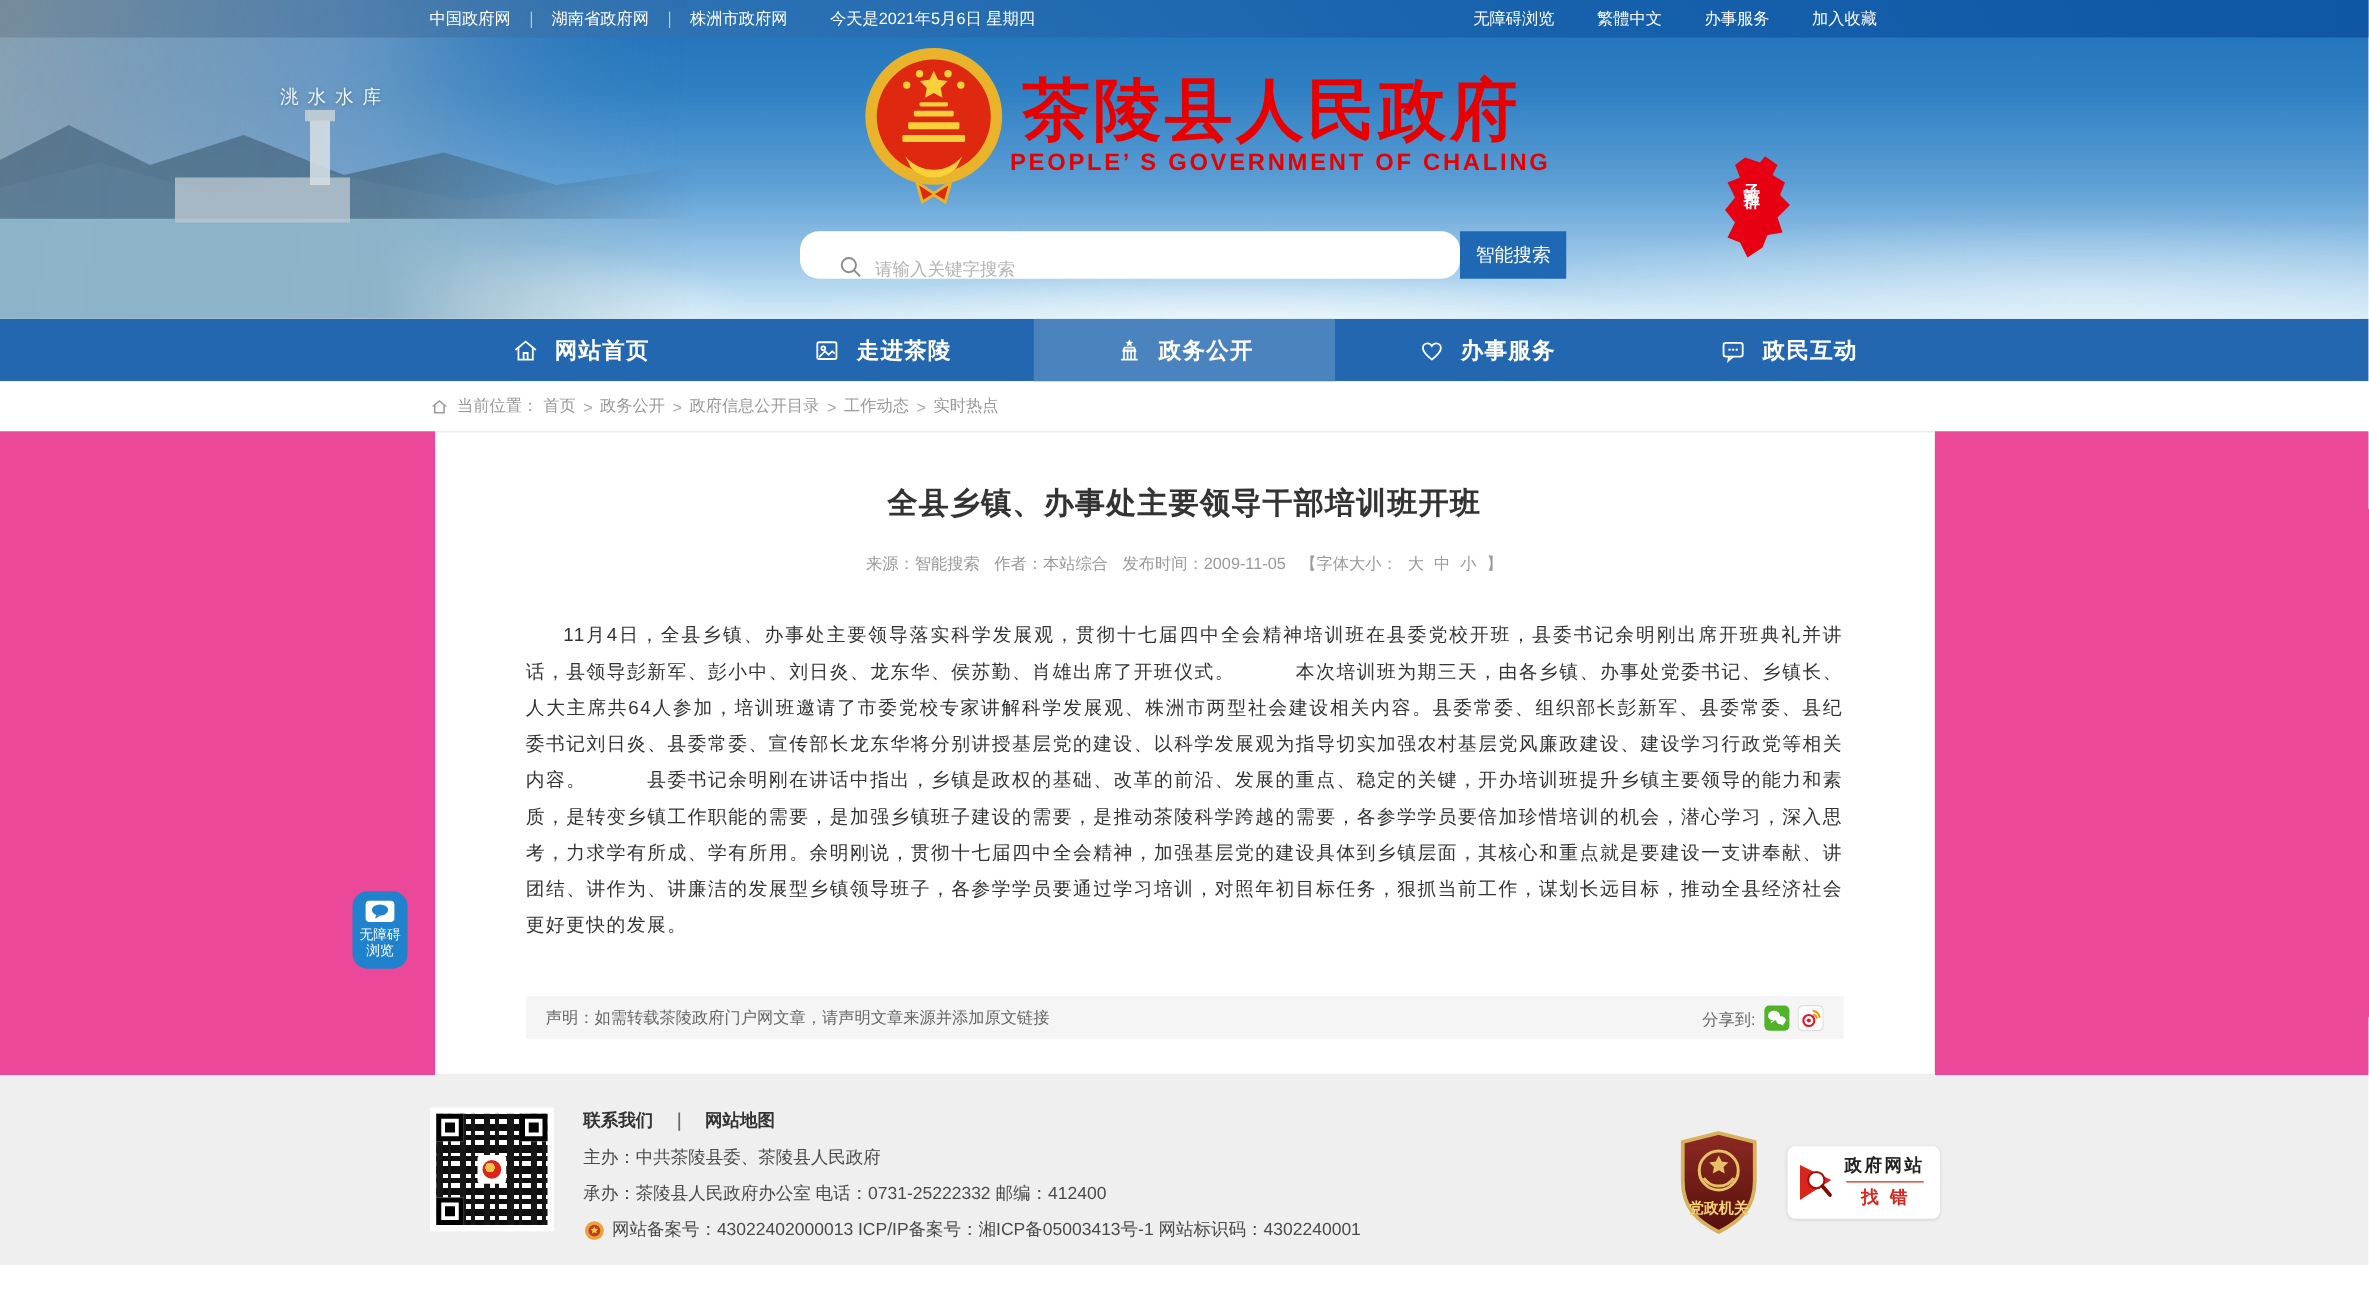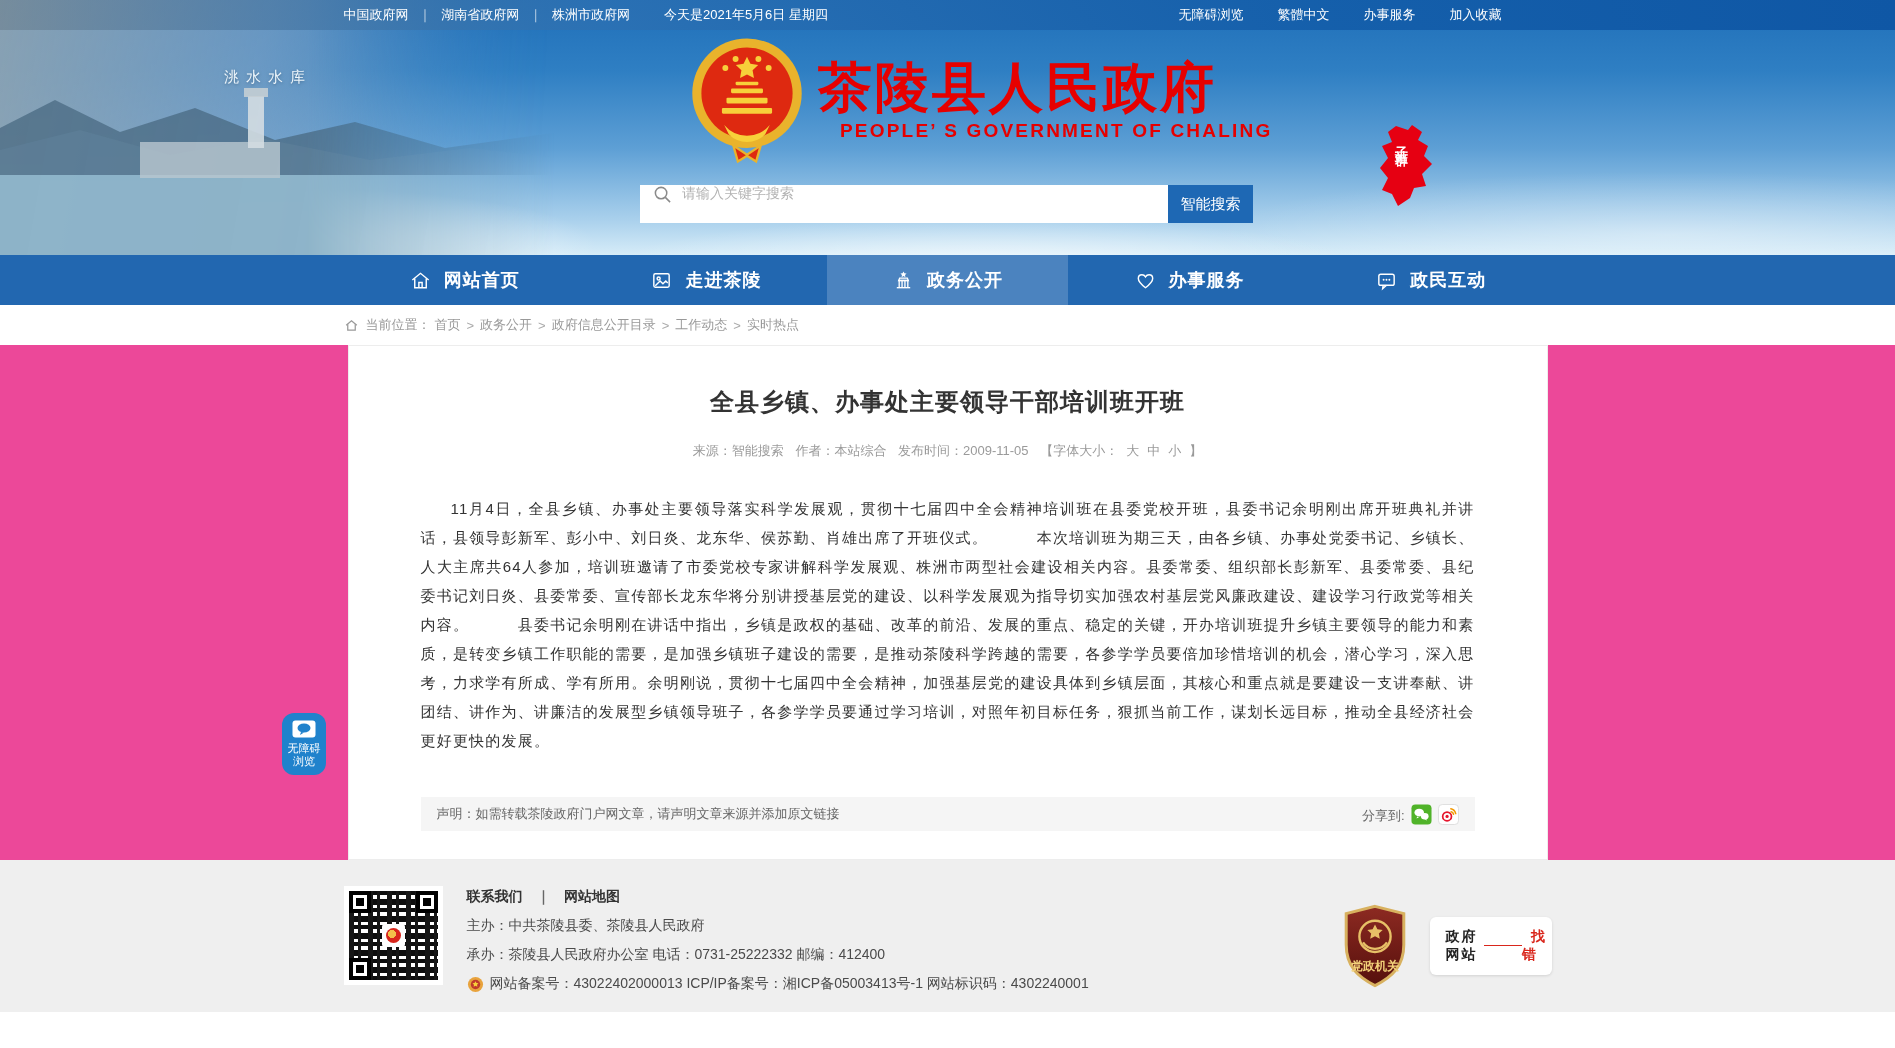"PEOPLE’ S GOVERNMENT OF CHALING" .brand-en { left: 840px -> 808px }
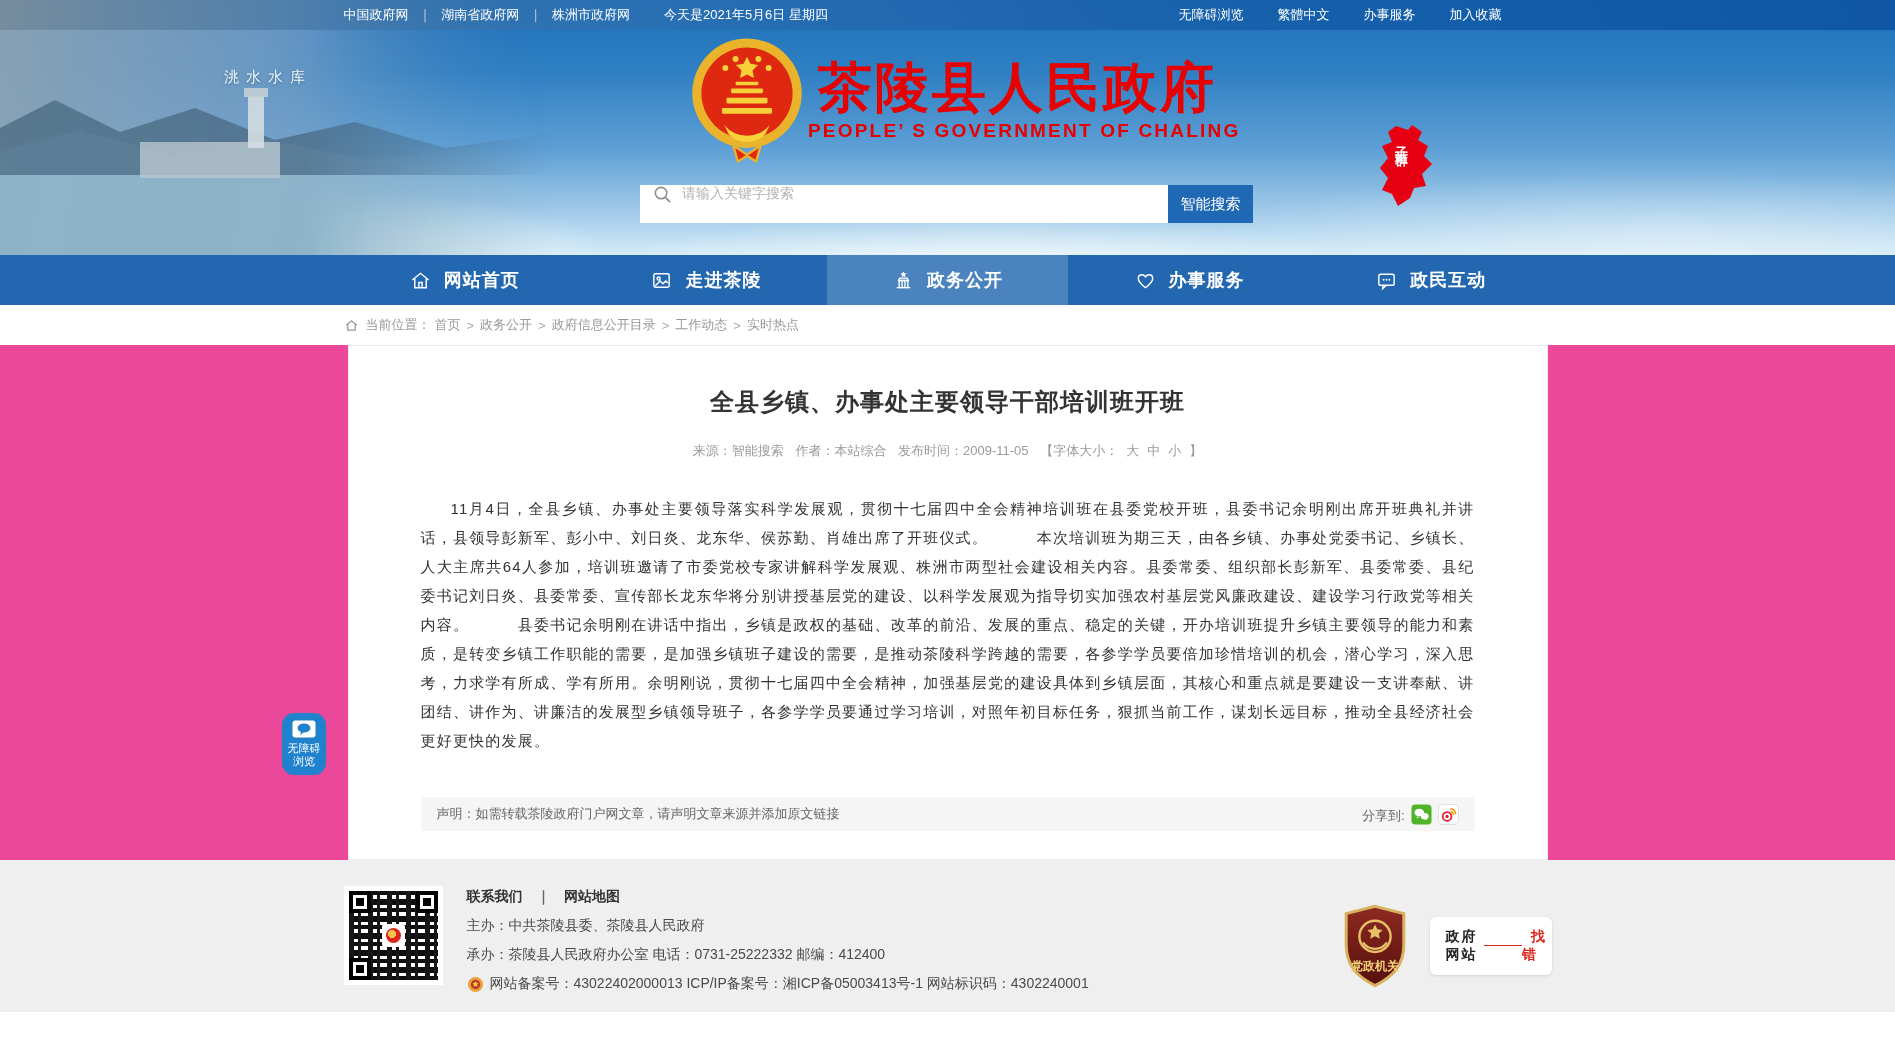"请输入关键字搜索" .search-box { align-items: flex-start -> flex-end; border-radius: none -> 15px; padding-left: 13px -> 31px }
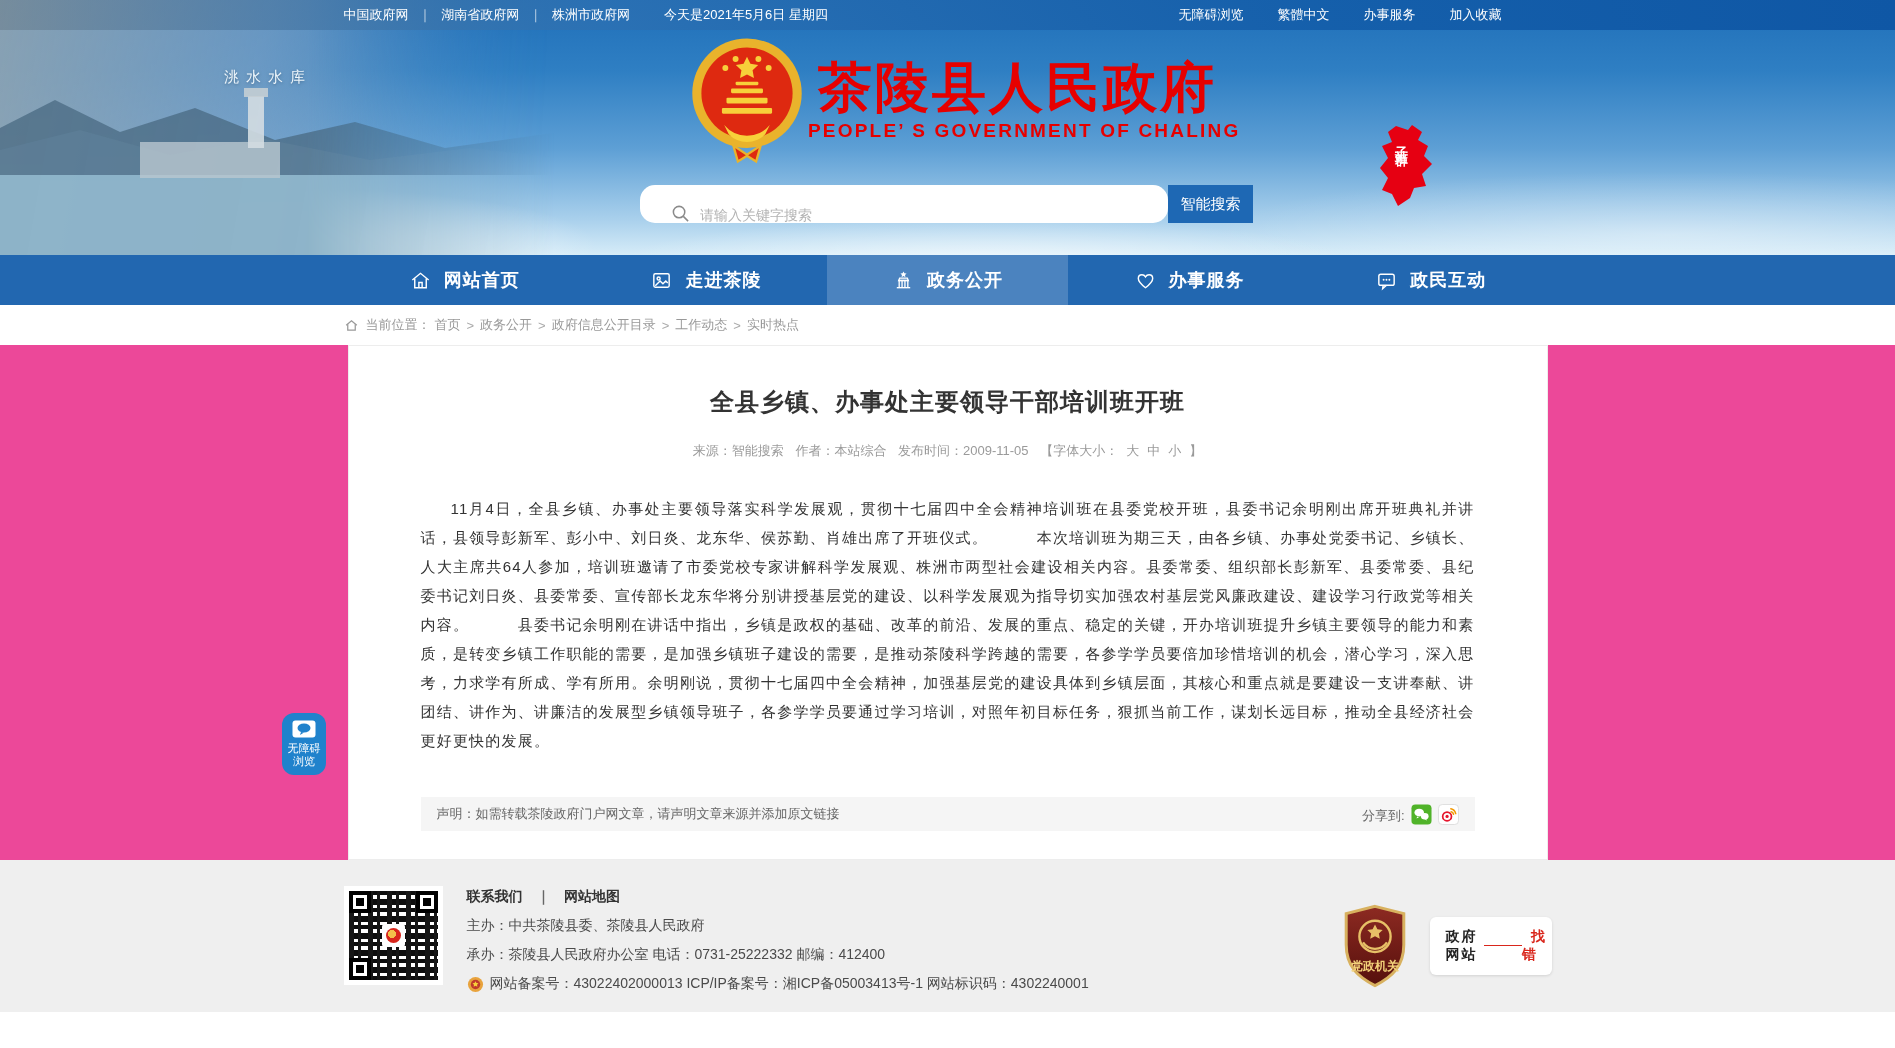"政府网站" .err-right { flex-direction: none -> column }
